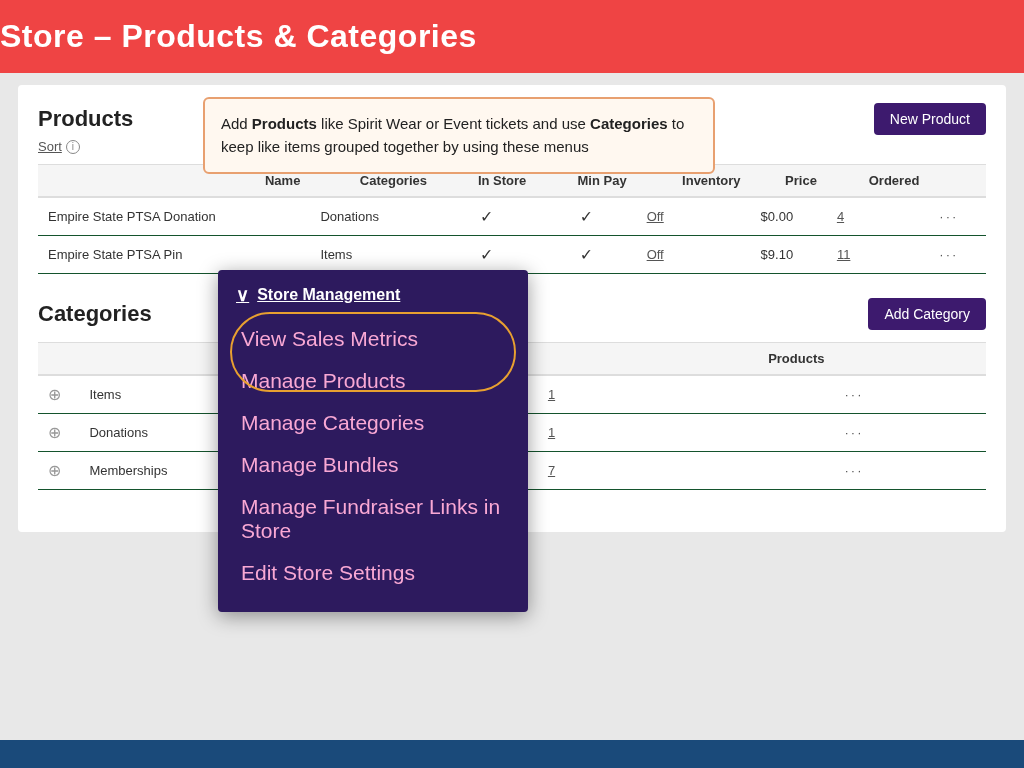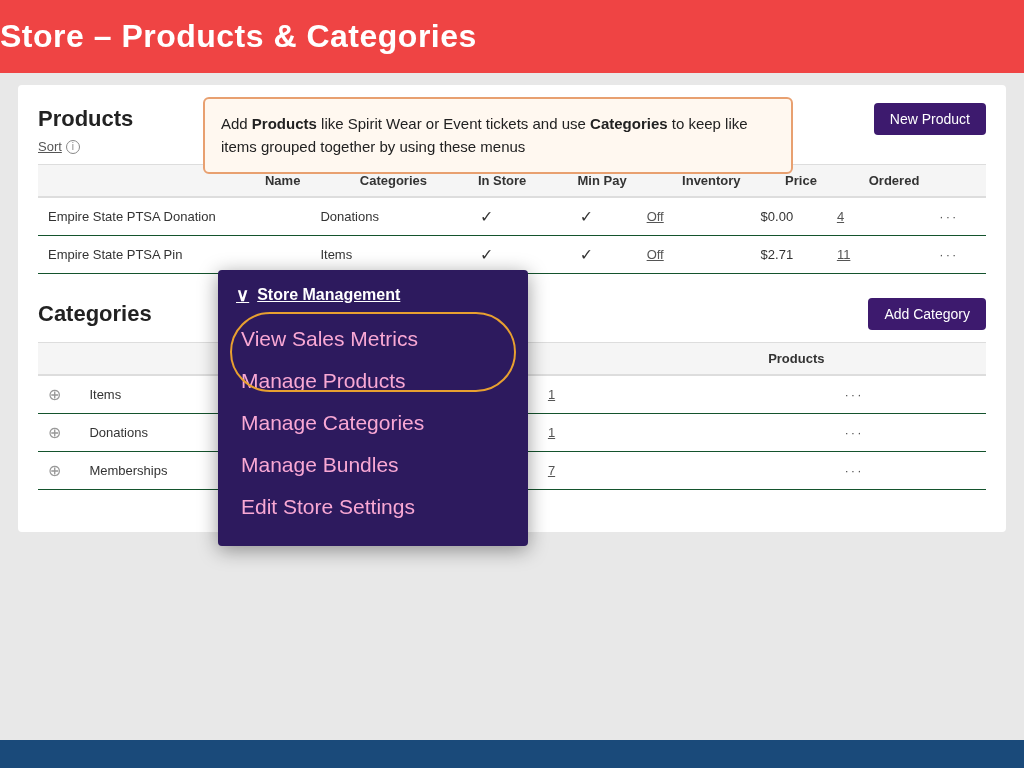"Add Products like Spirit Wear" .info-box { width: 590px -> 512px }
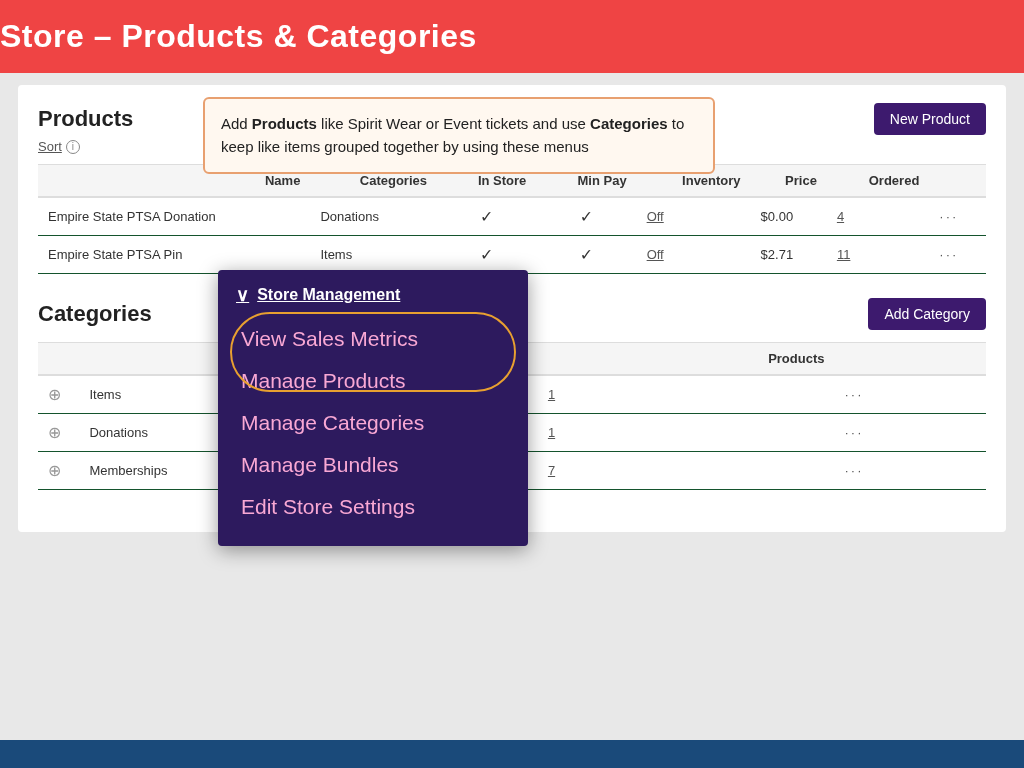"$2.71" td { text: $2.71 -> $9.10 }
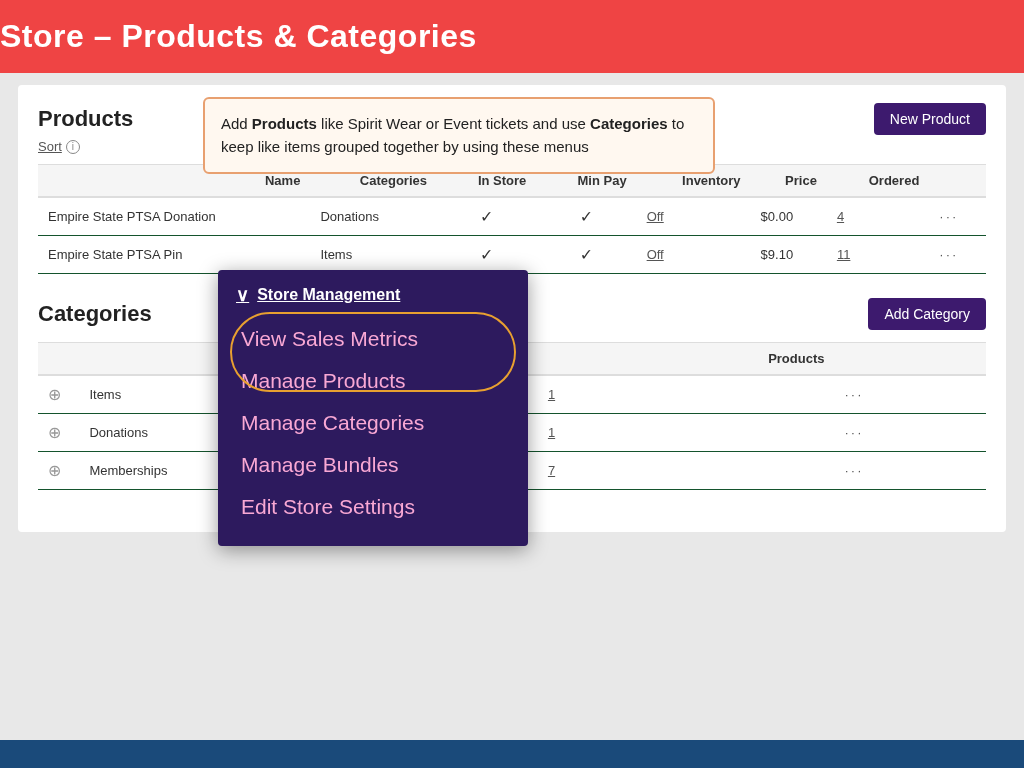"Manage Fundraiser Links in Store" span.menu-item { html: none -> <span>Manage Fundraiser Links in Store</span> }
